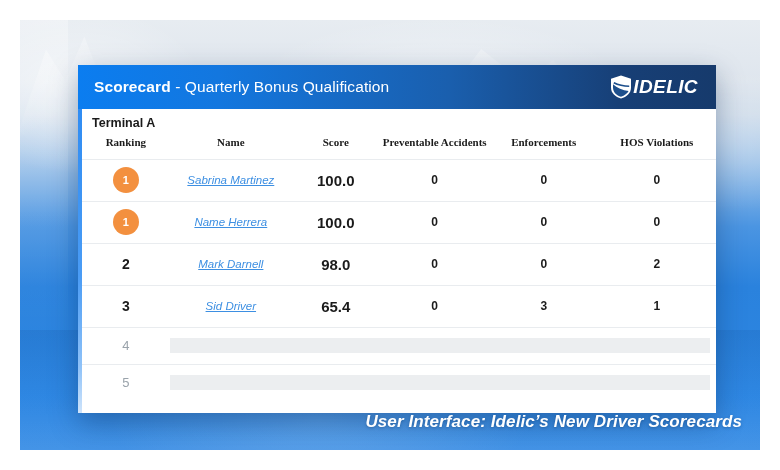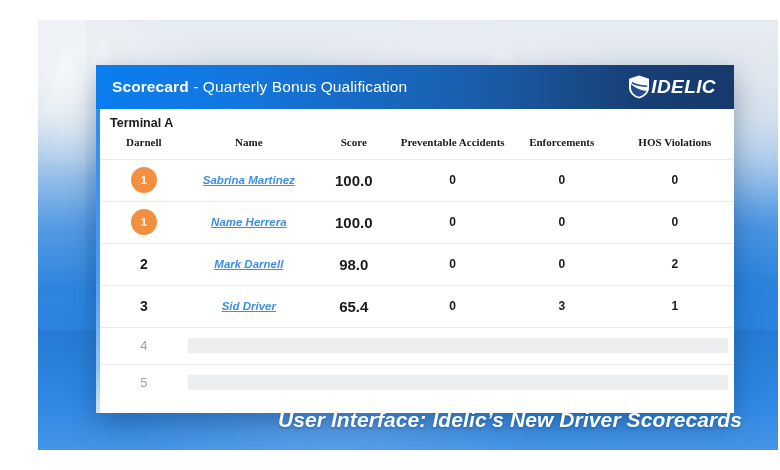"Scorecard - Quarterly Bonus" #bg-panel { left: 38px -> 20px }
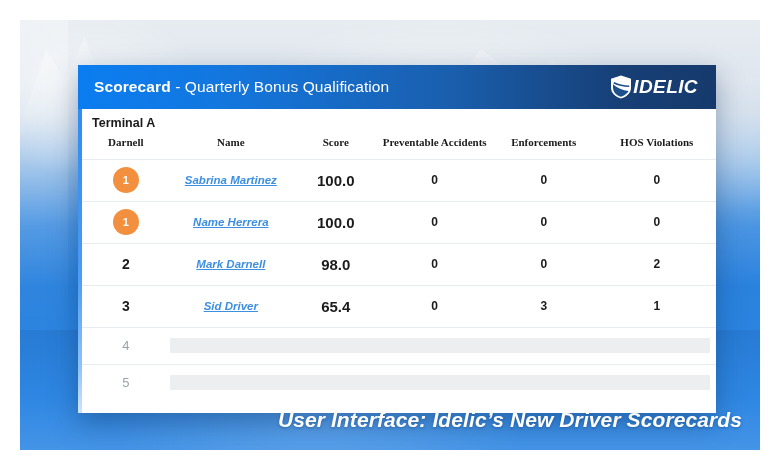"Darnell" th { text: Darnell -> Ranking }
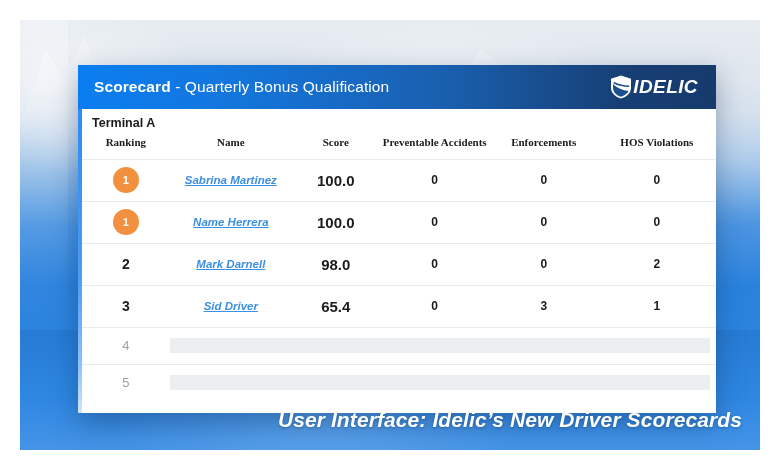"Sabrina Martinez" .name-link { font-weight: bold -> normal }
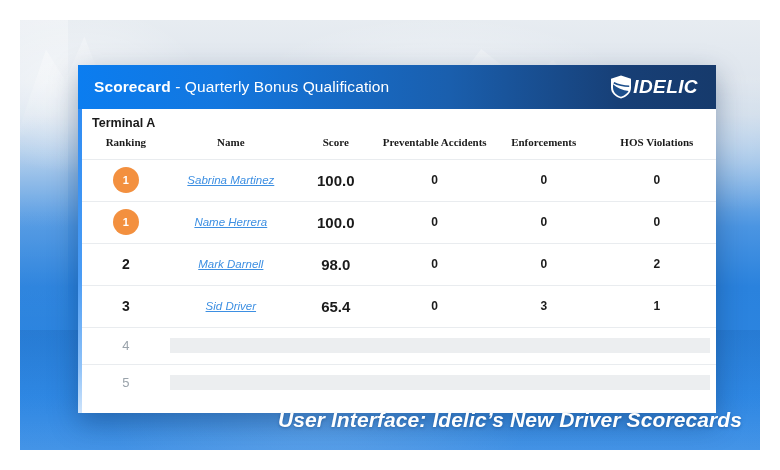"User Interface: Idelic’s New Driver" #caption { font-size: 21px -> 17px }
